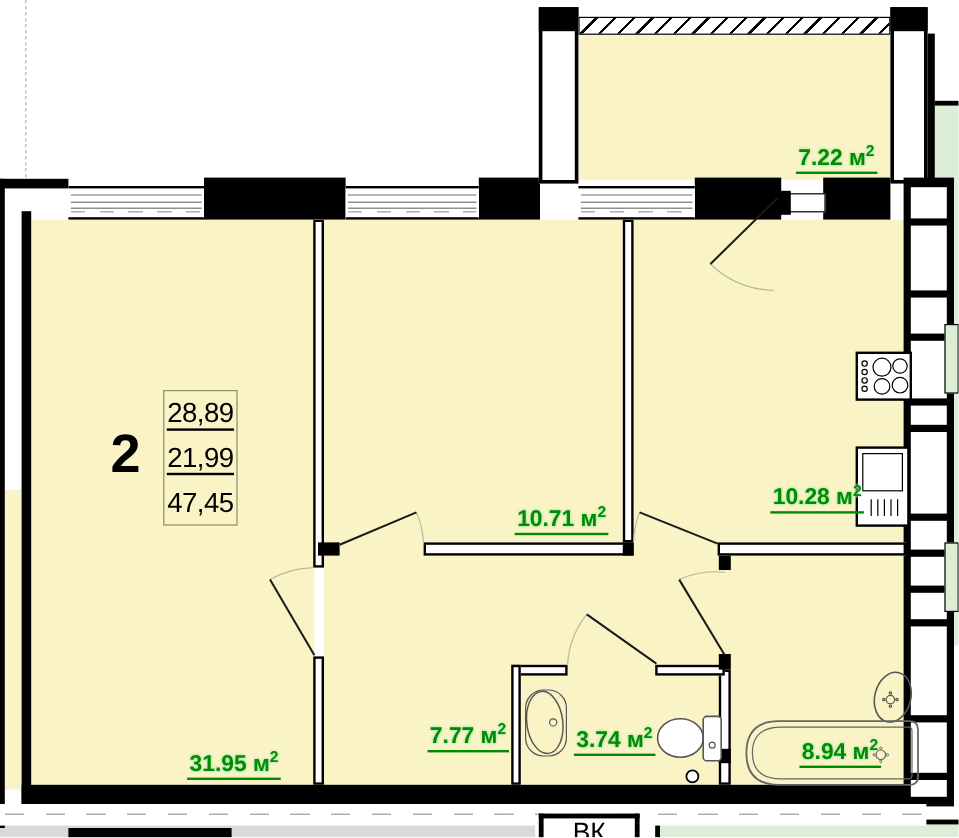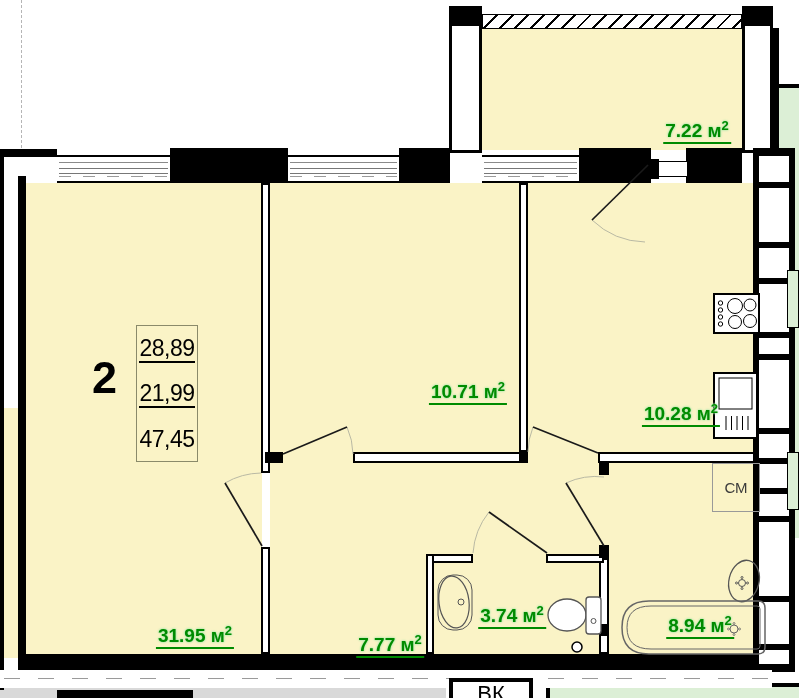"28,89" .infobox { height: 137px -> 113px }
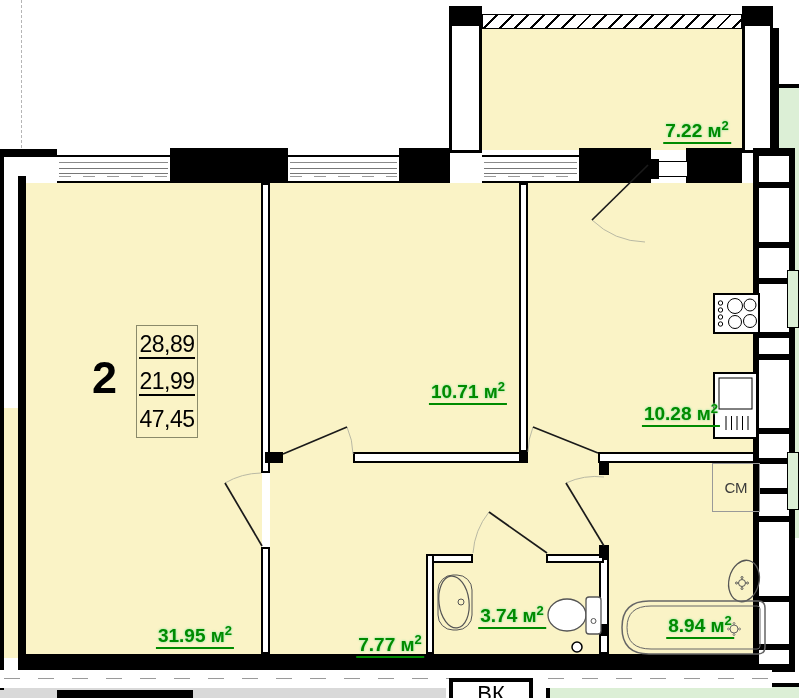"10.71 м2" div.area { top: 377px -> 417px }
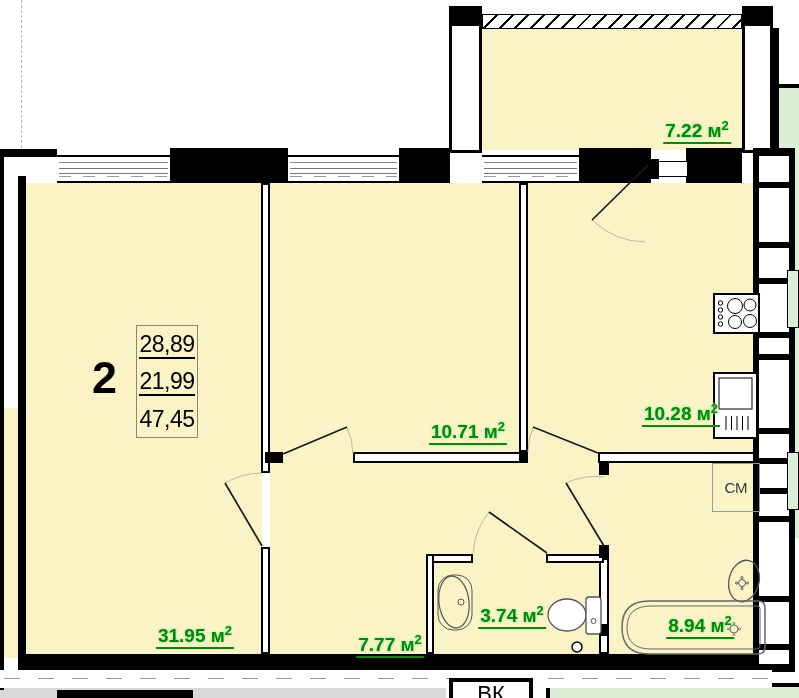"СМ" div.cmbox { html: <div> <span>СМ</span> </div> -> none }
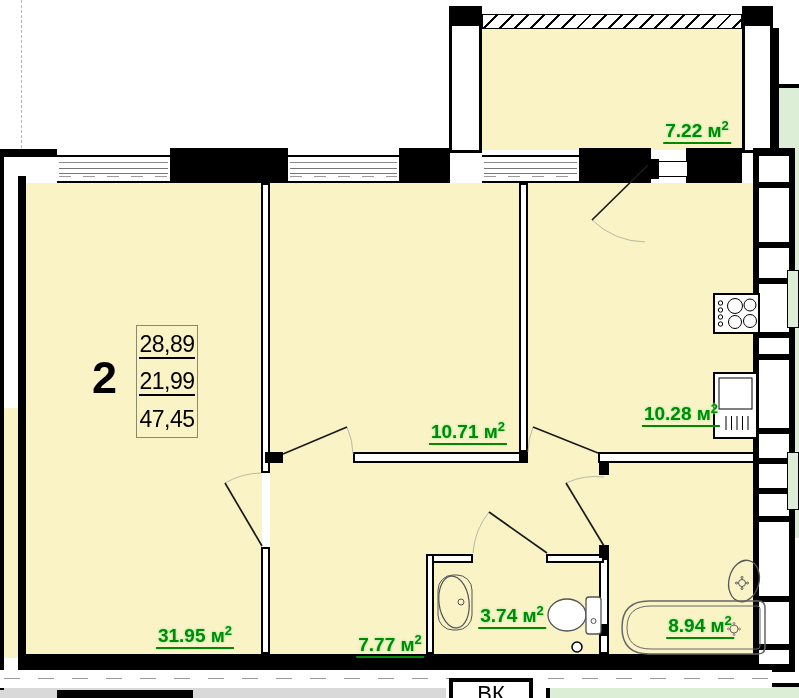"7.77 м2" div.area { top: 630px -> 598px }
